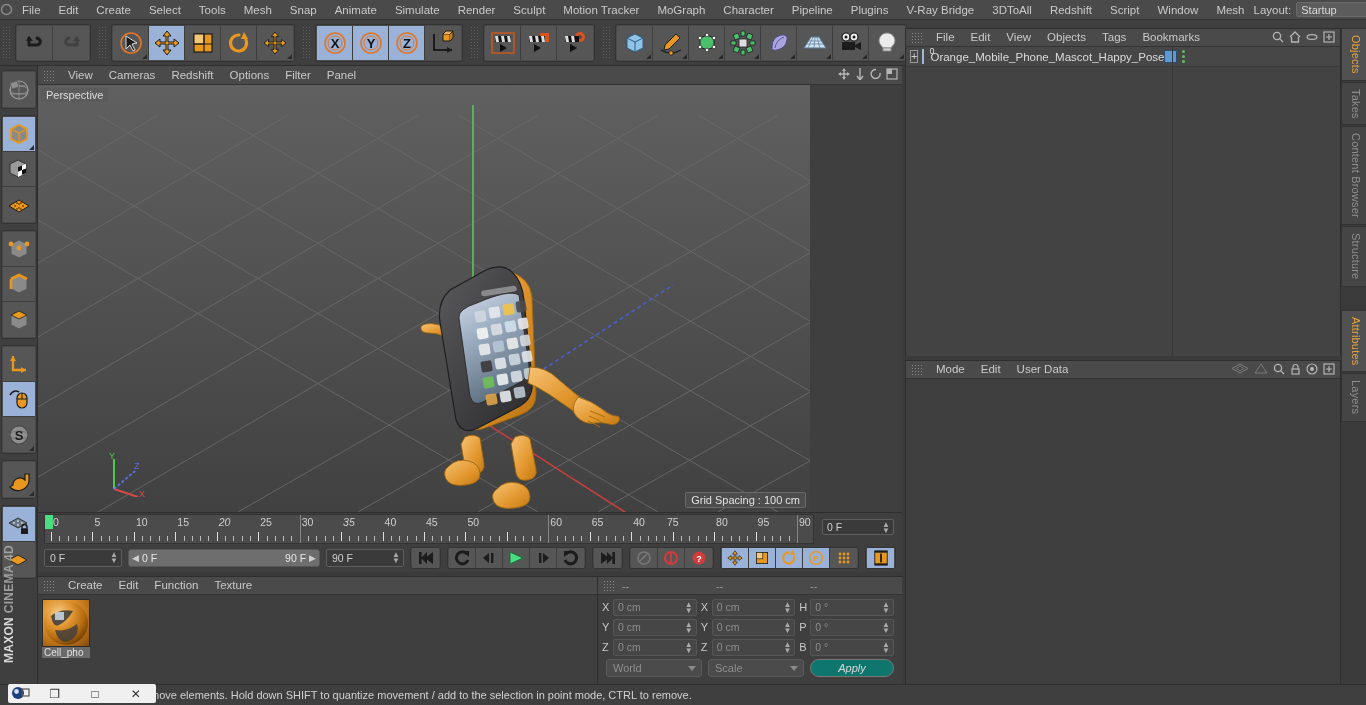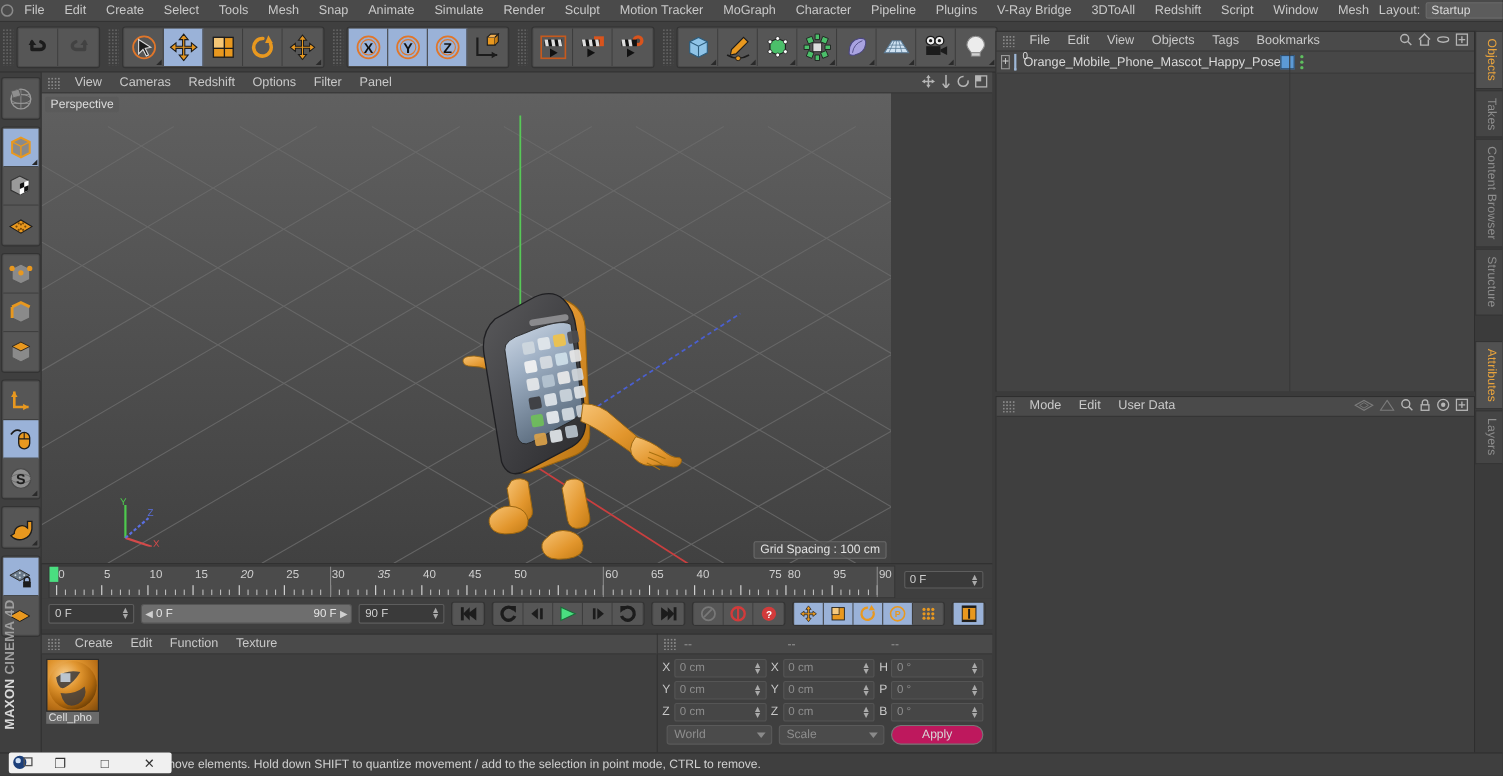"75" div.tl-tick-label { left: 654px -> 622px }
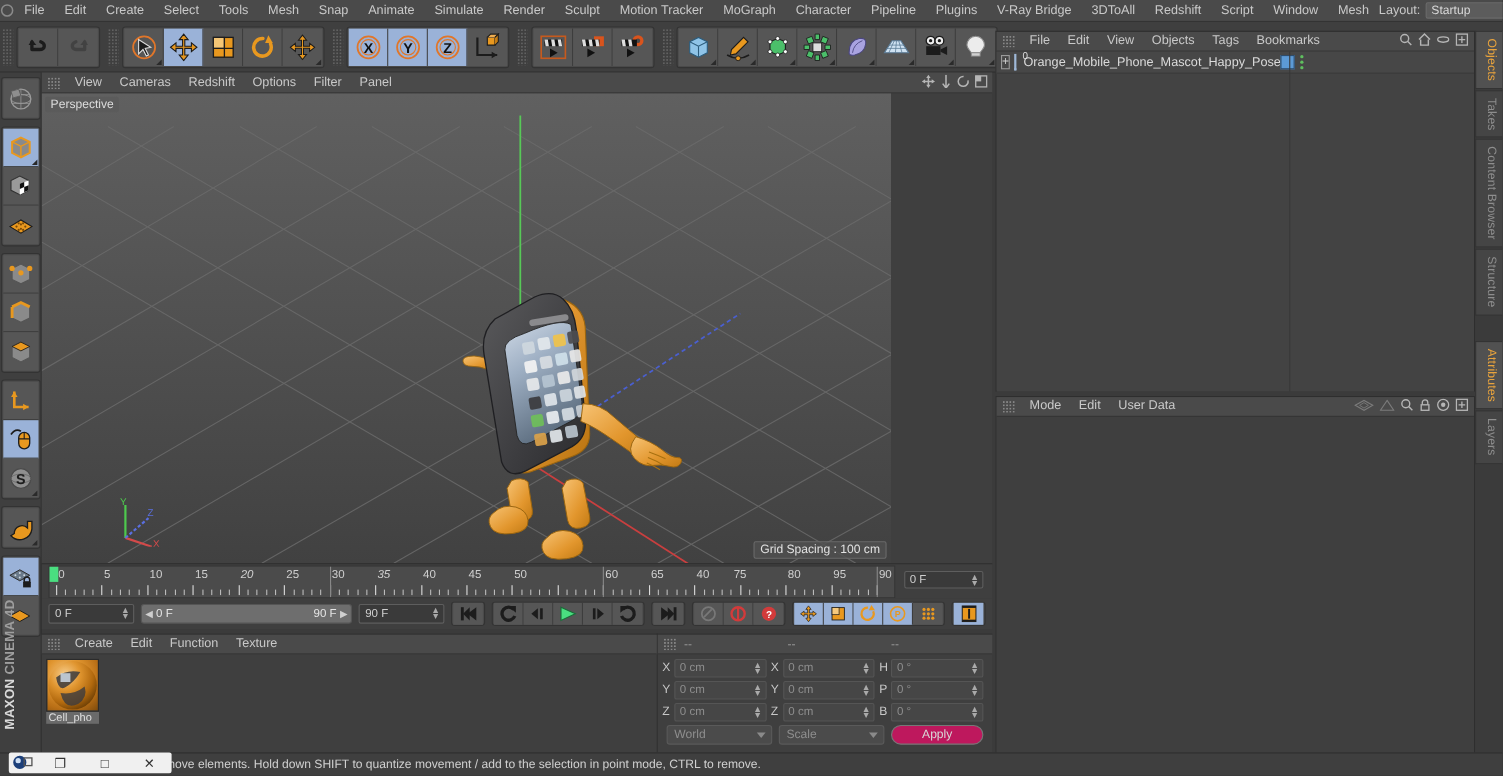"Apply" .apply-btn { background: #be185d -> #0f766e; font-style: none -> italic }
